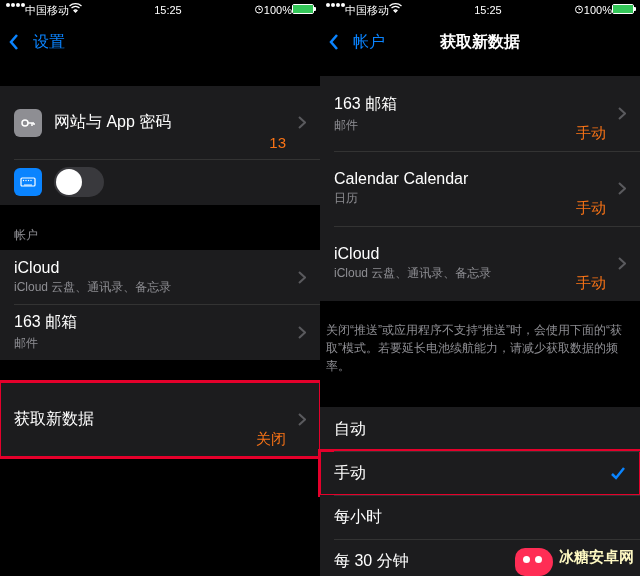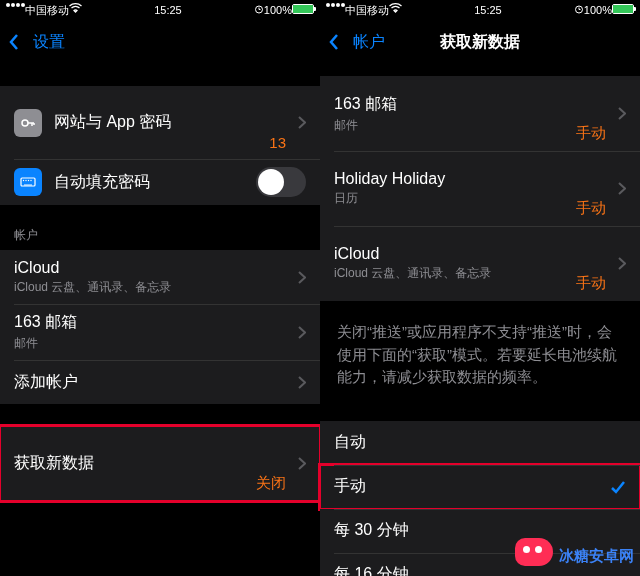"自动填充密码" div.text-col { html: <div> <span>自动填充密码</span> </div> -> none }
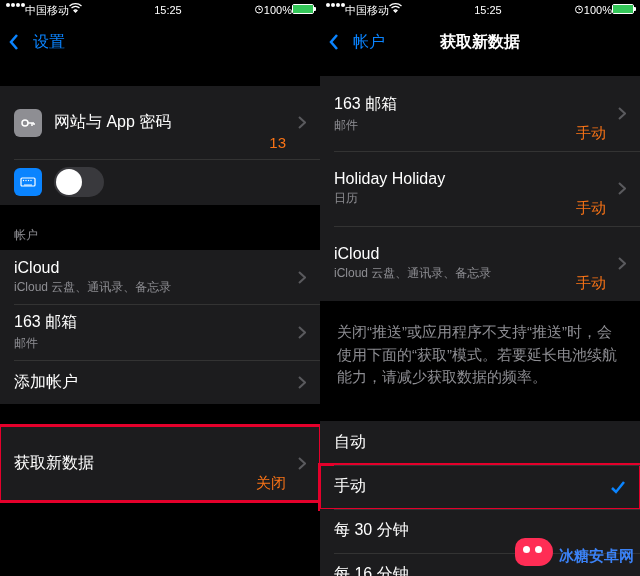"Holiday Holiday" span.label { text: Holiday Holiday -> Calendar Calendar }
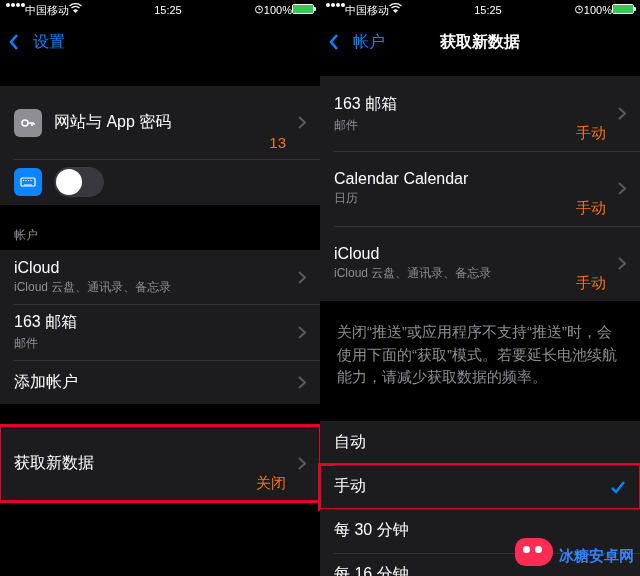"关闭“推送”或应用程序不支持“推送”时，会使用下面的“获取”模式。若要延长电池续" .group-footer { font-size: 15px -> 12px; padding: 8px 14px 0 17px -> 8px 14px 0 6px }
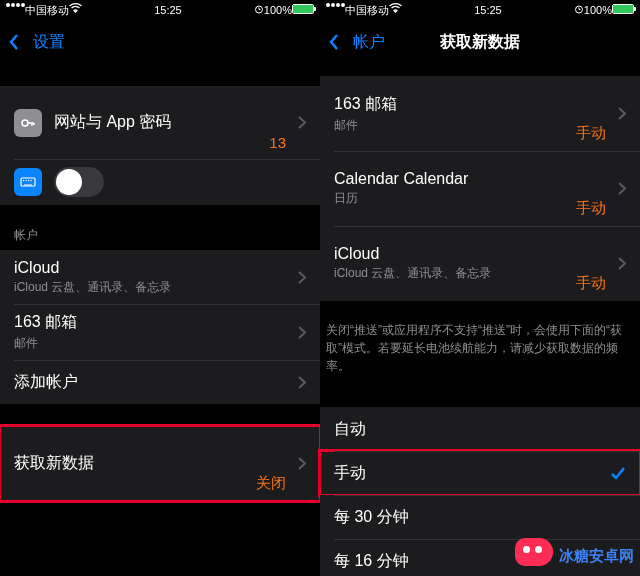"添加帐户" div.row { html: <div> <div> <span>添加帐户</span> </div> <svg> <polyline></polyline> </svg> </div> -> none }
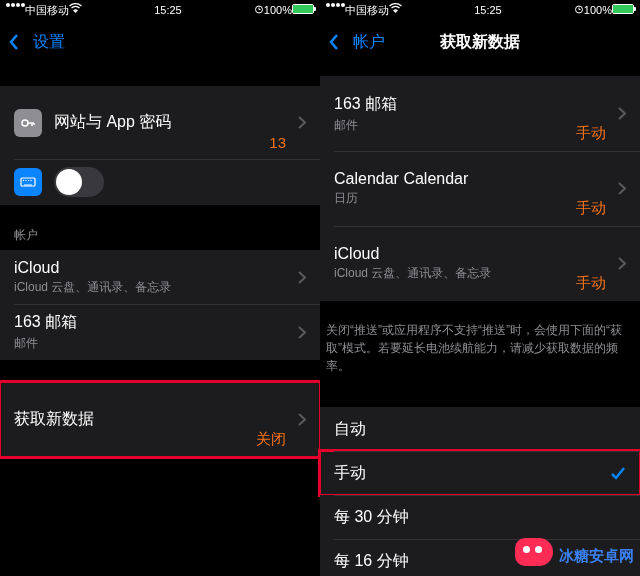"每小时" div.row { html: none -> <div> <div> <span>每小时</span> </div> </div> }
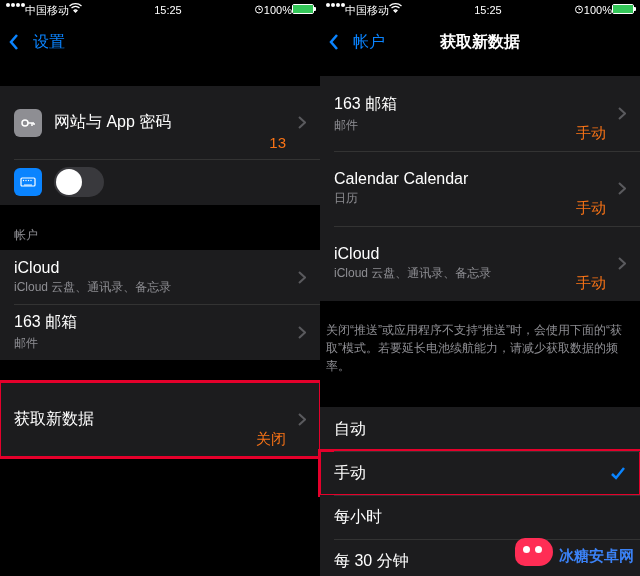"冰糖安卓网" .watermark { align-items: flex-end -> flex-start; bottom: 10px -> 0; color: #3b82f6 -> #fef9c3 }
